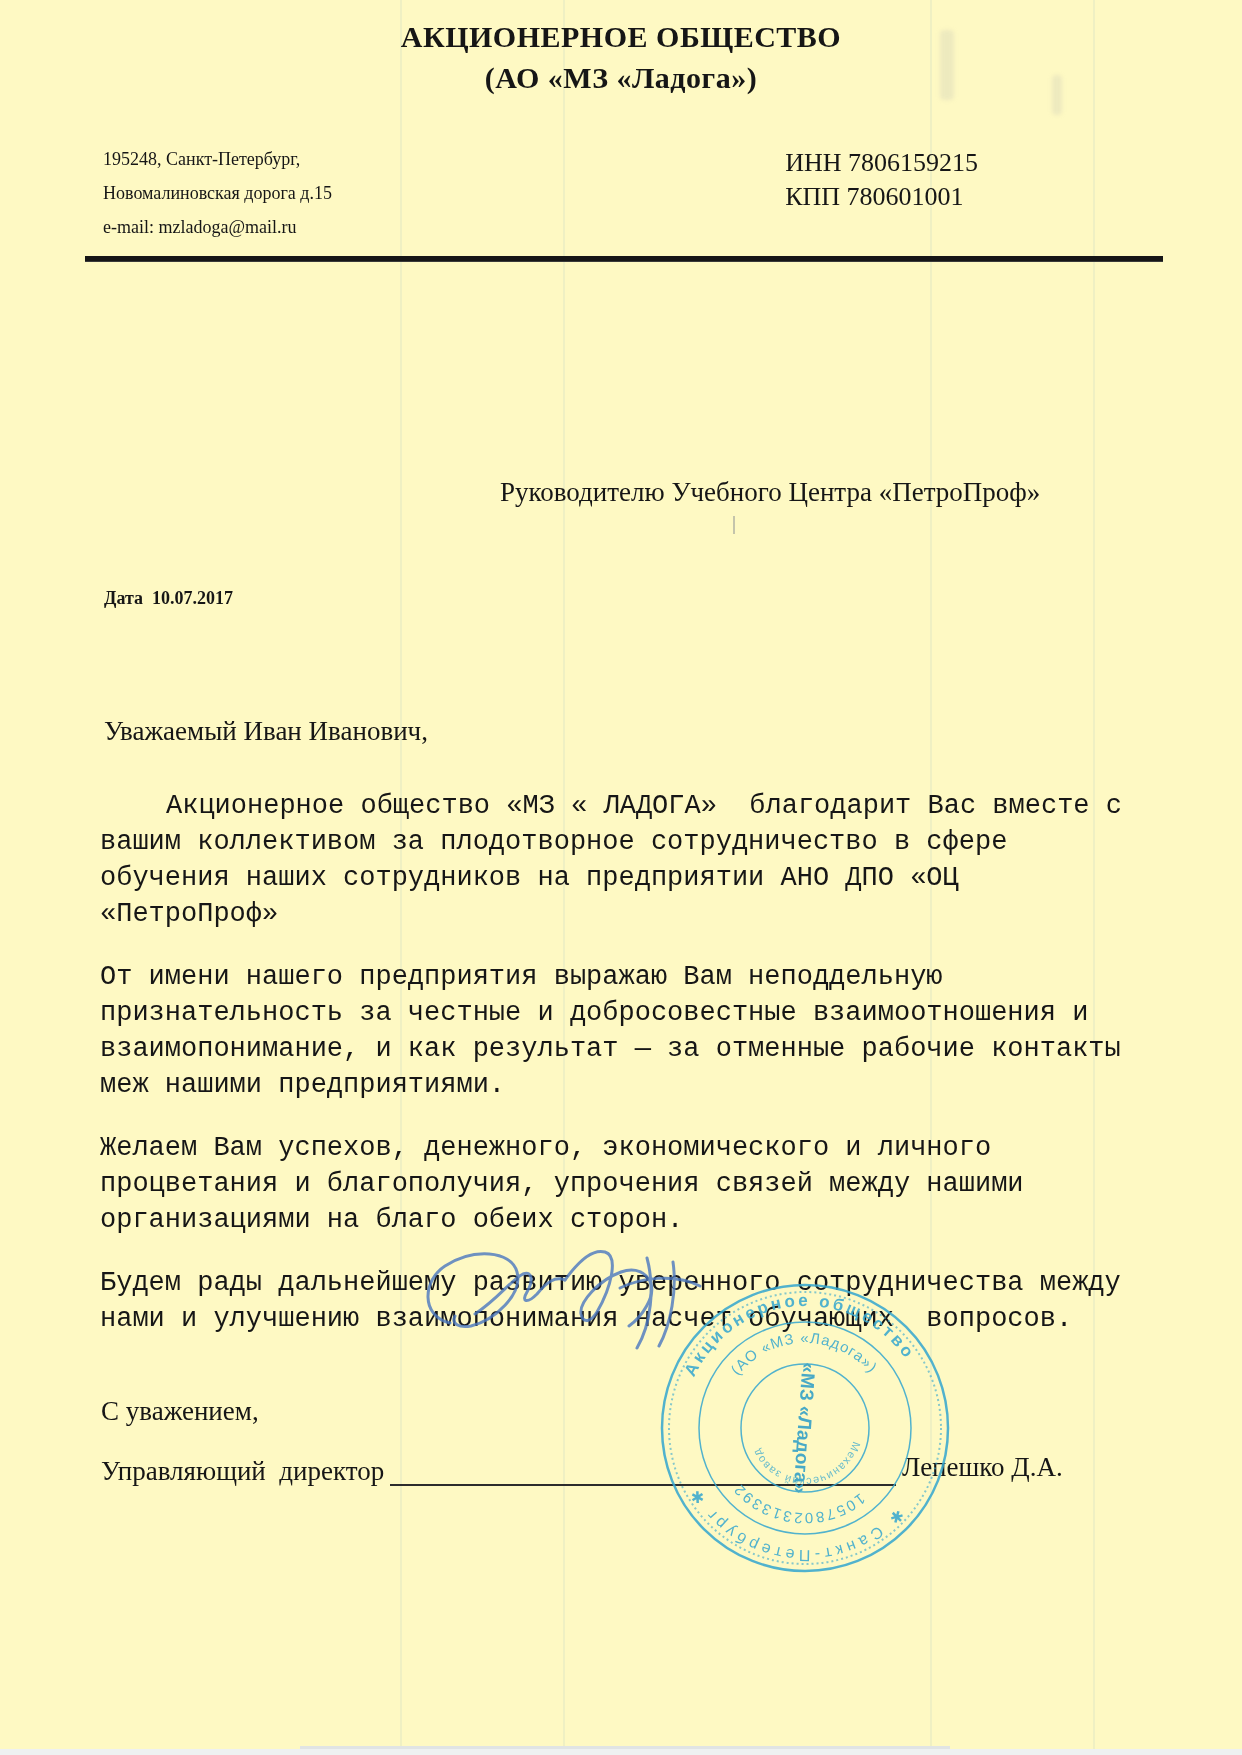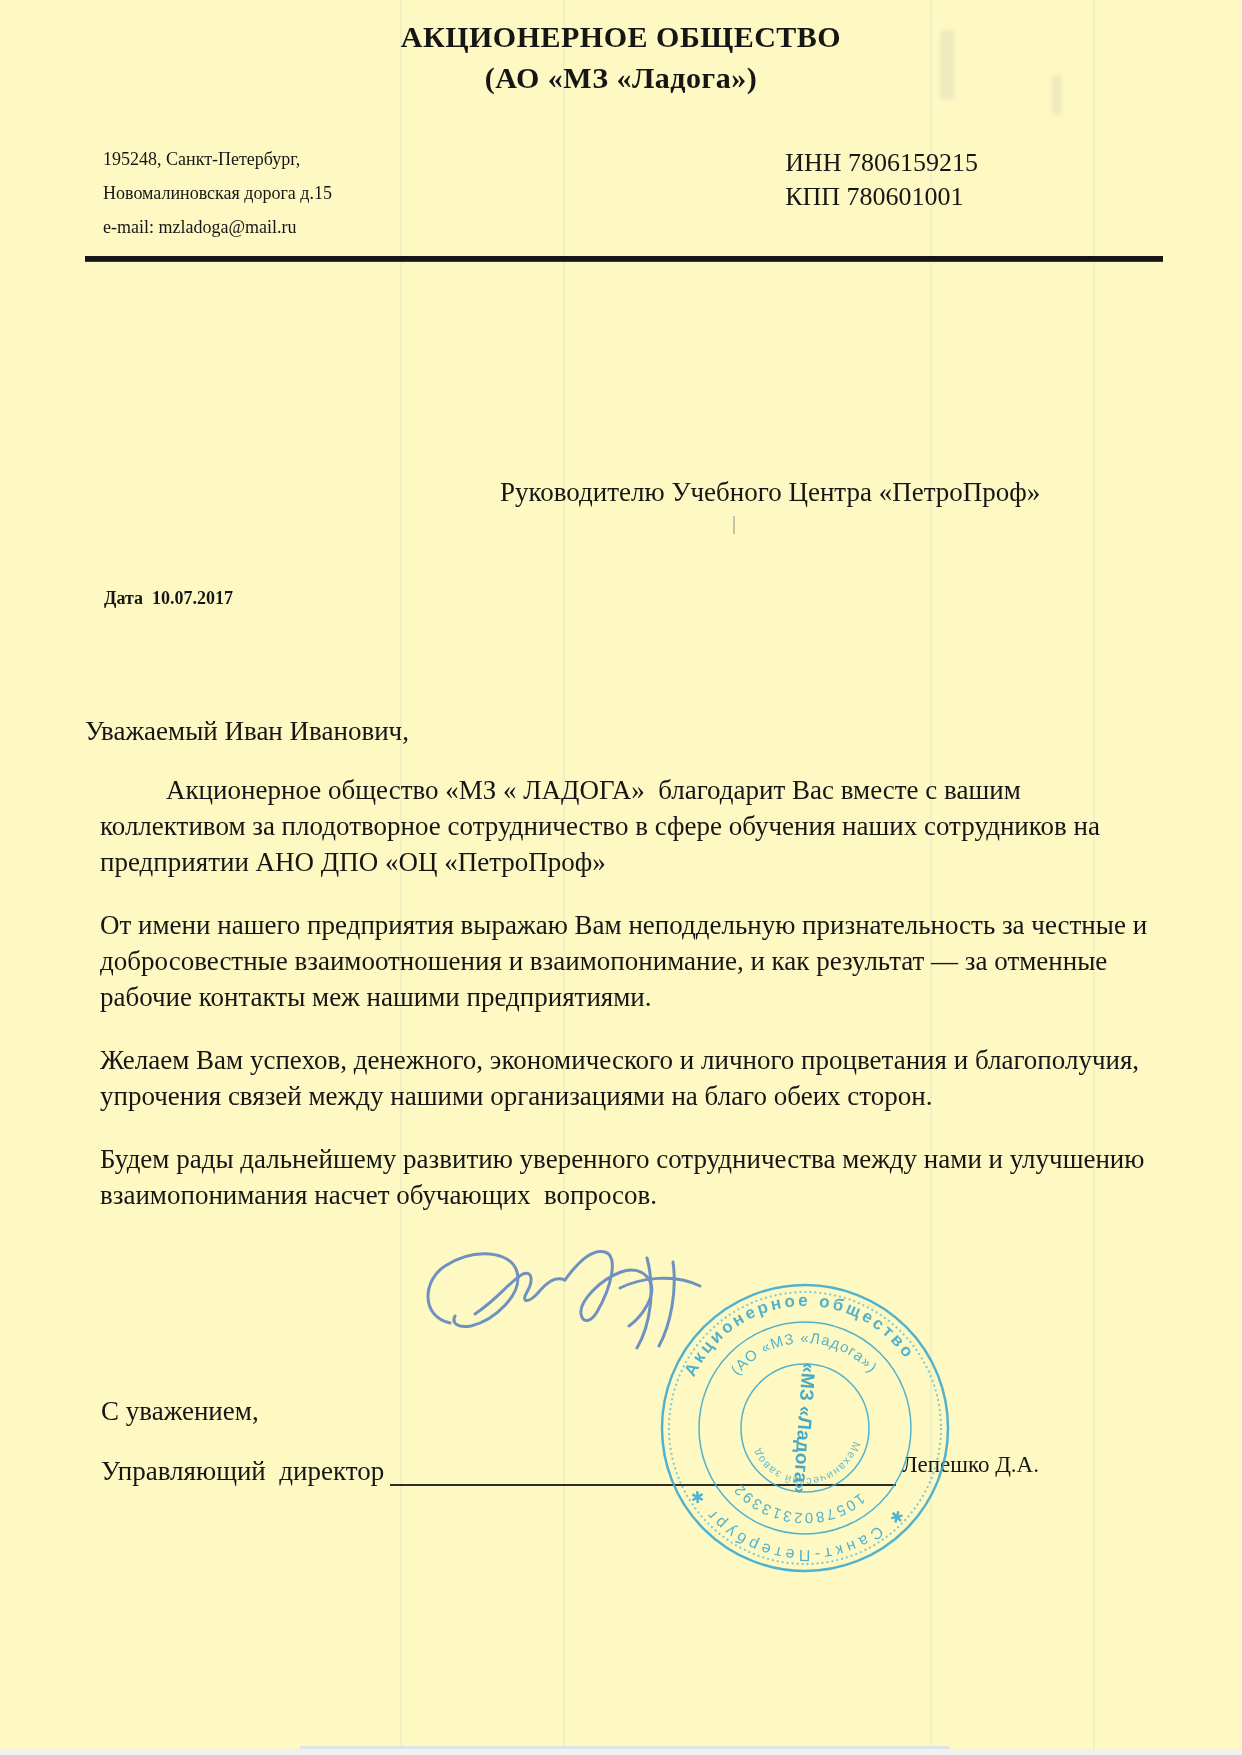"Уважаемый Иван Иванович," .salutation { left: 85px -> 104px }
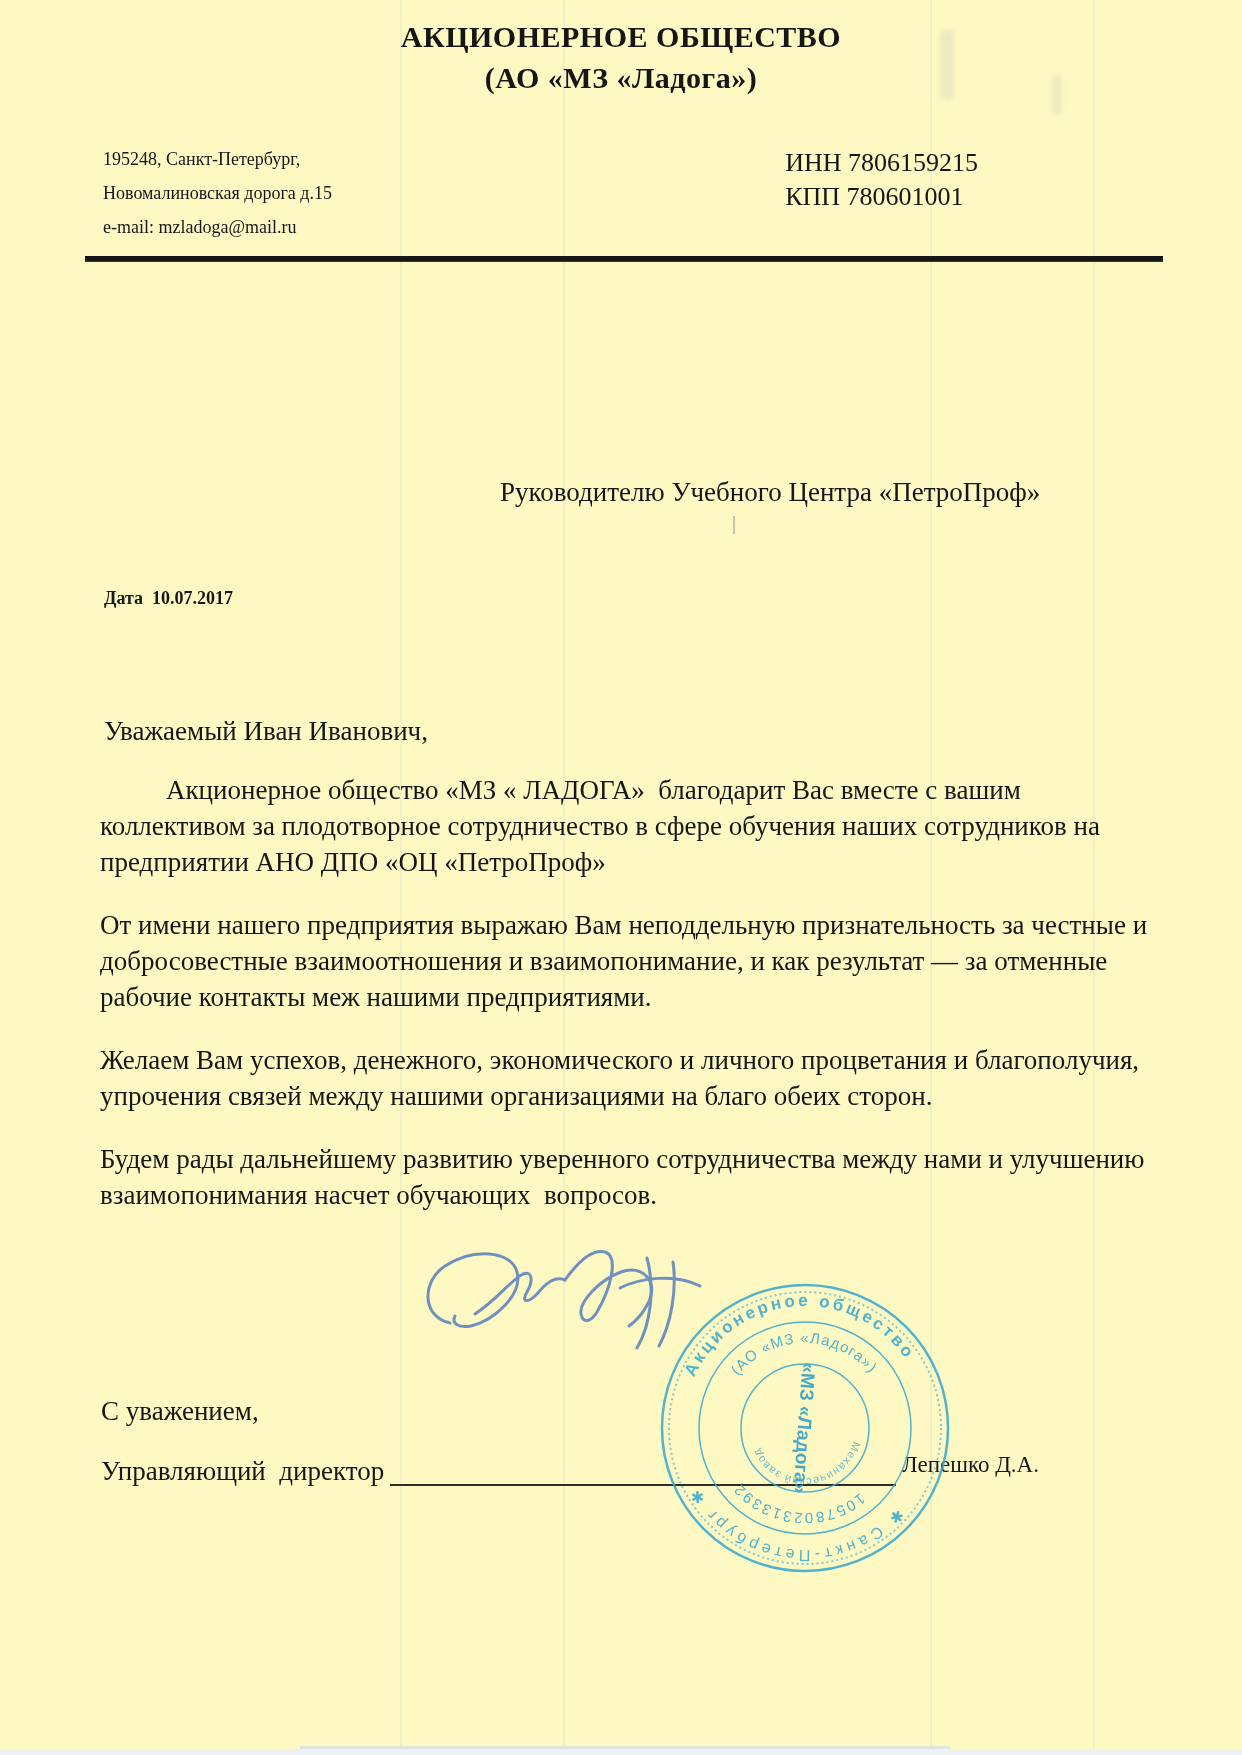"Акционерное общество «МЗ « ЛАДОГА»" .bodytext p { font-family: none -> Liberation Mono, monospace; margin: 0 0 27px 0 -> 16px 0 27px 0 }
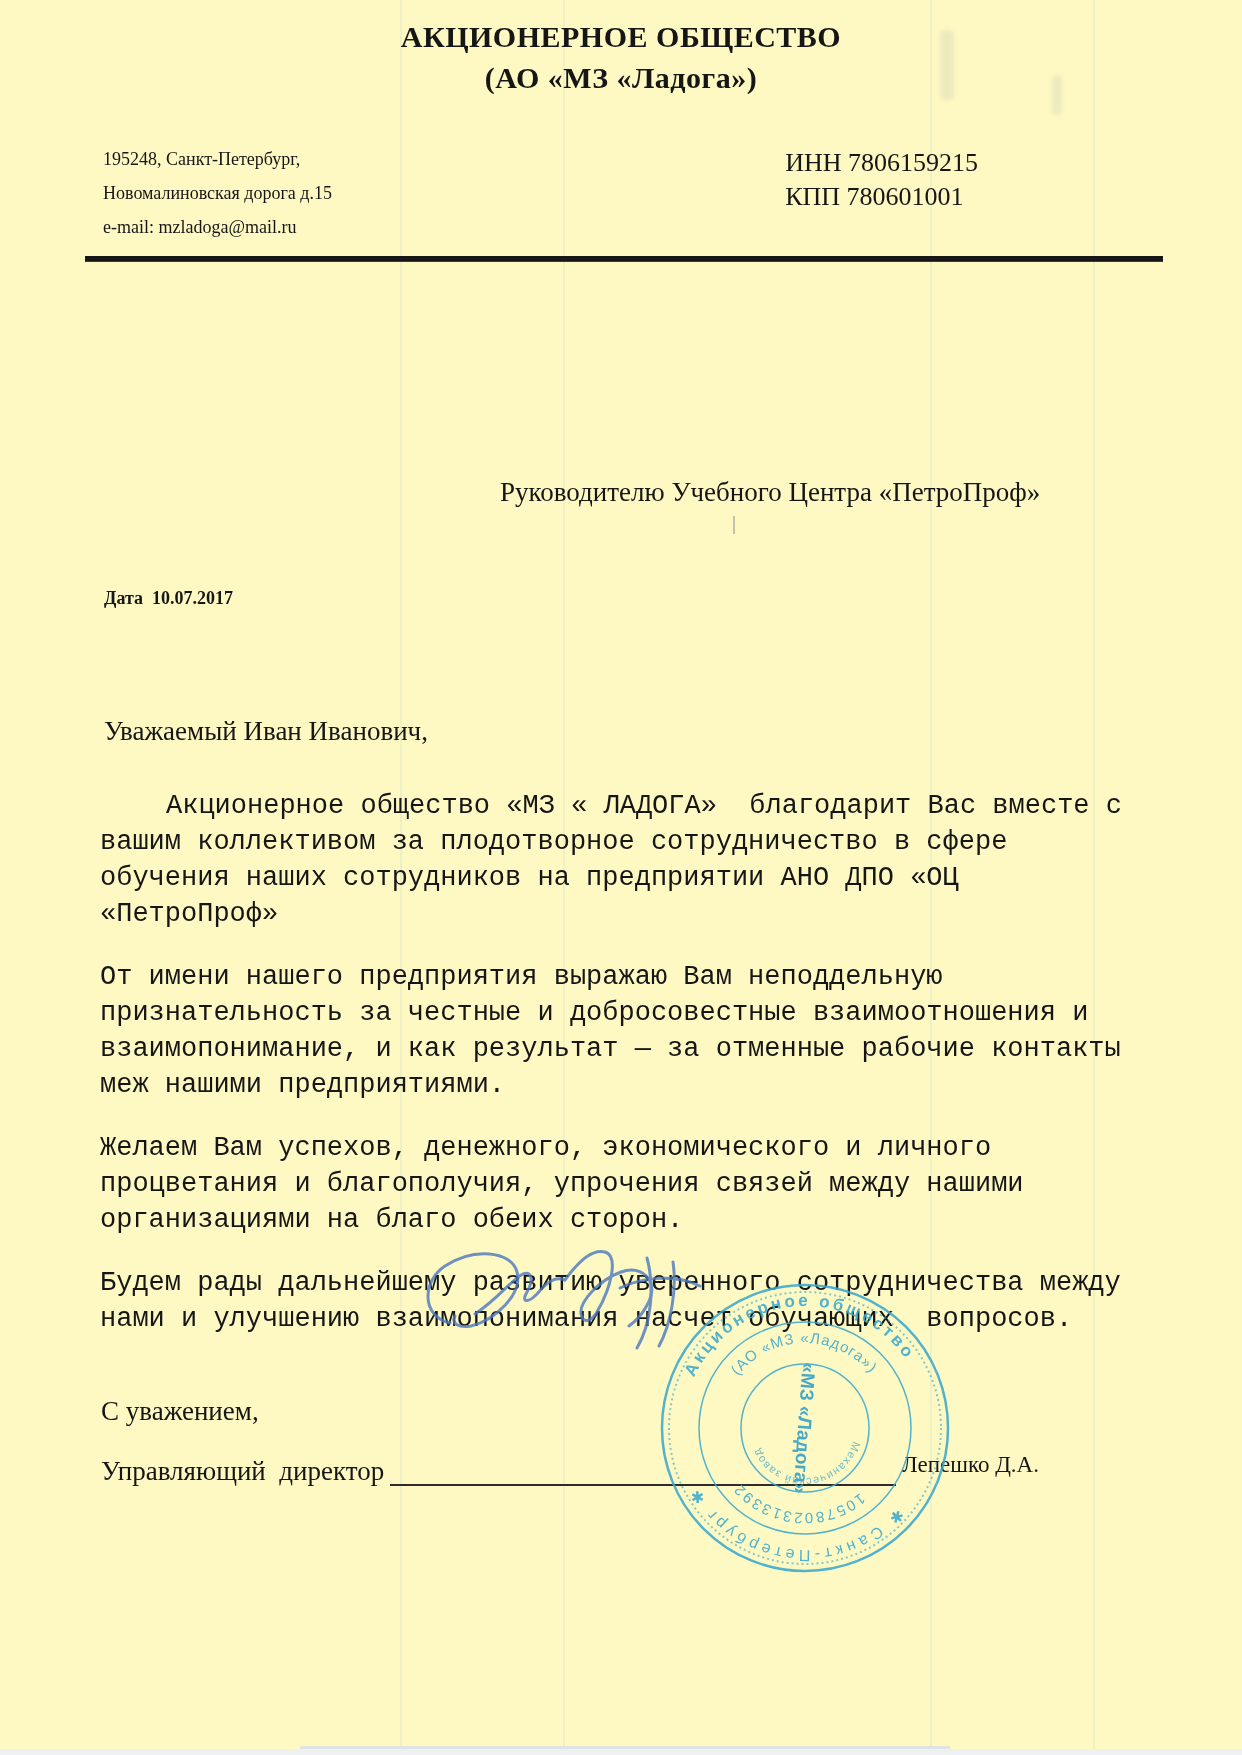"Лепешко Д.А." .sig-name { font-size: 23px -> 27px }
